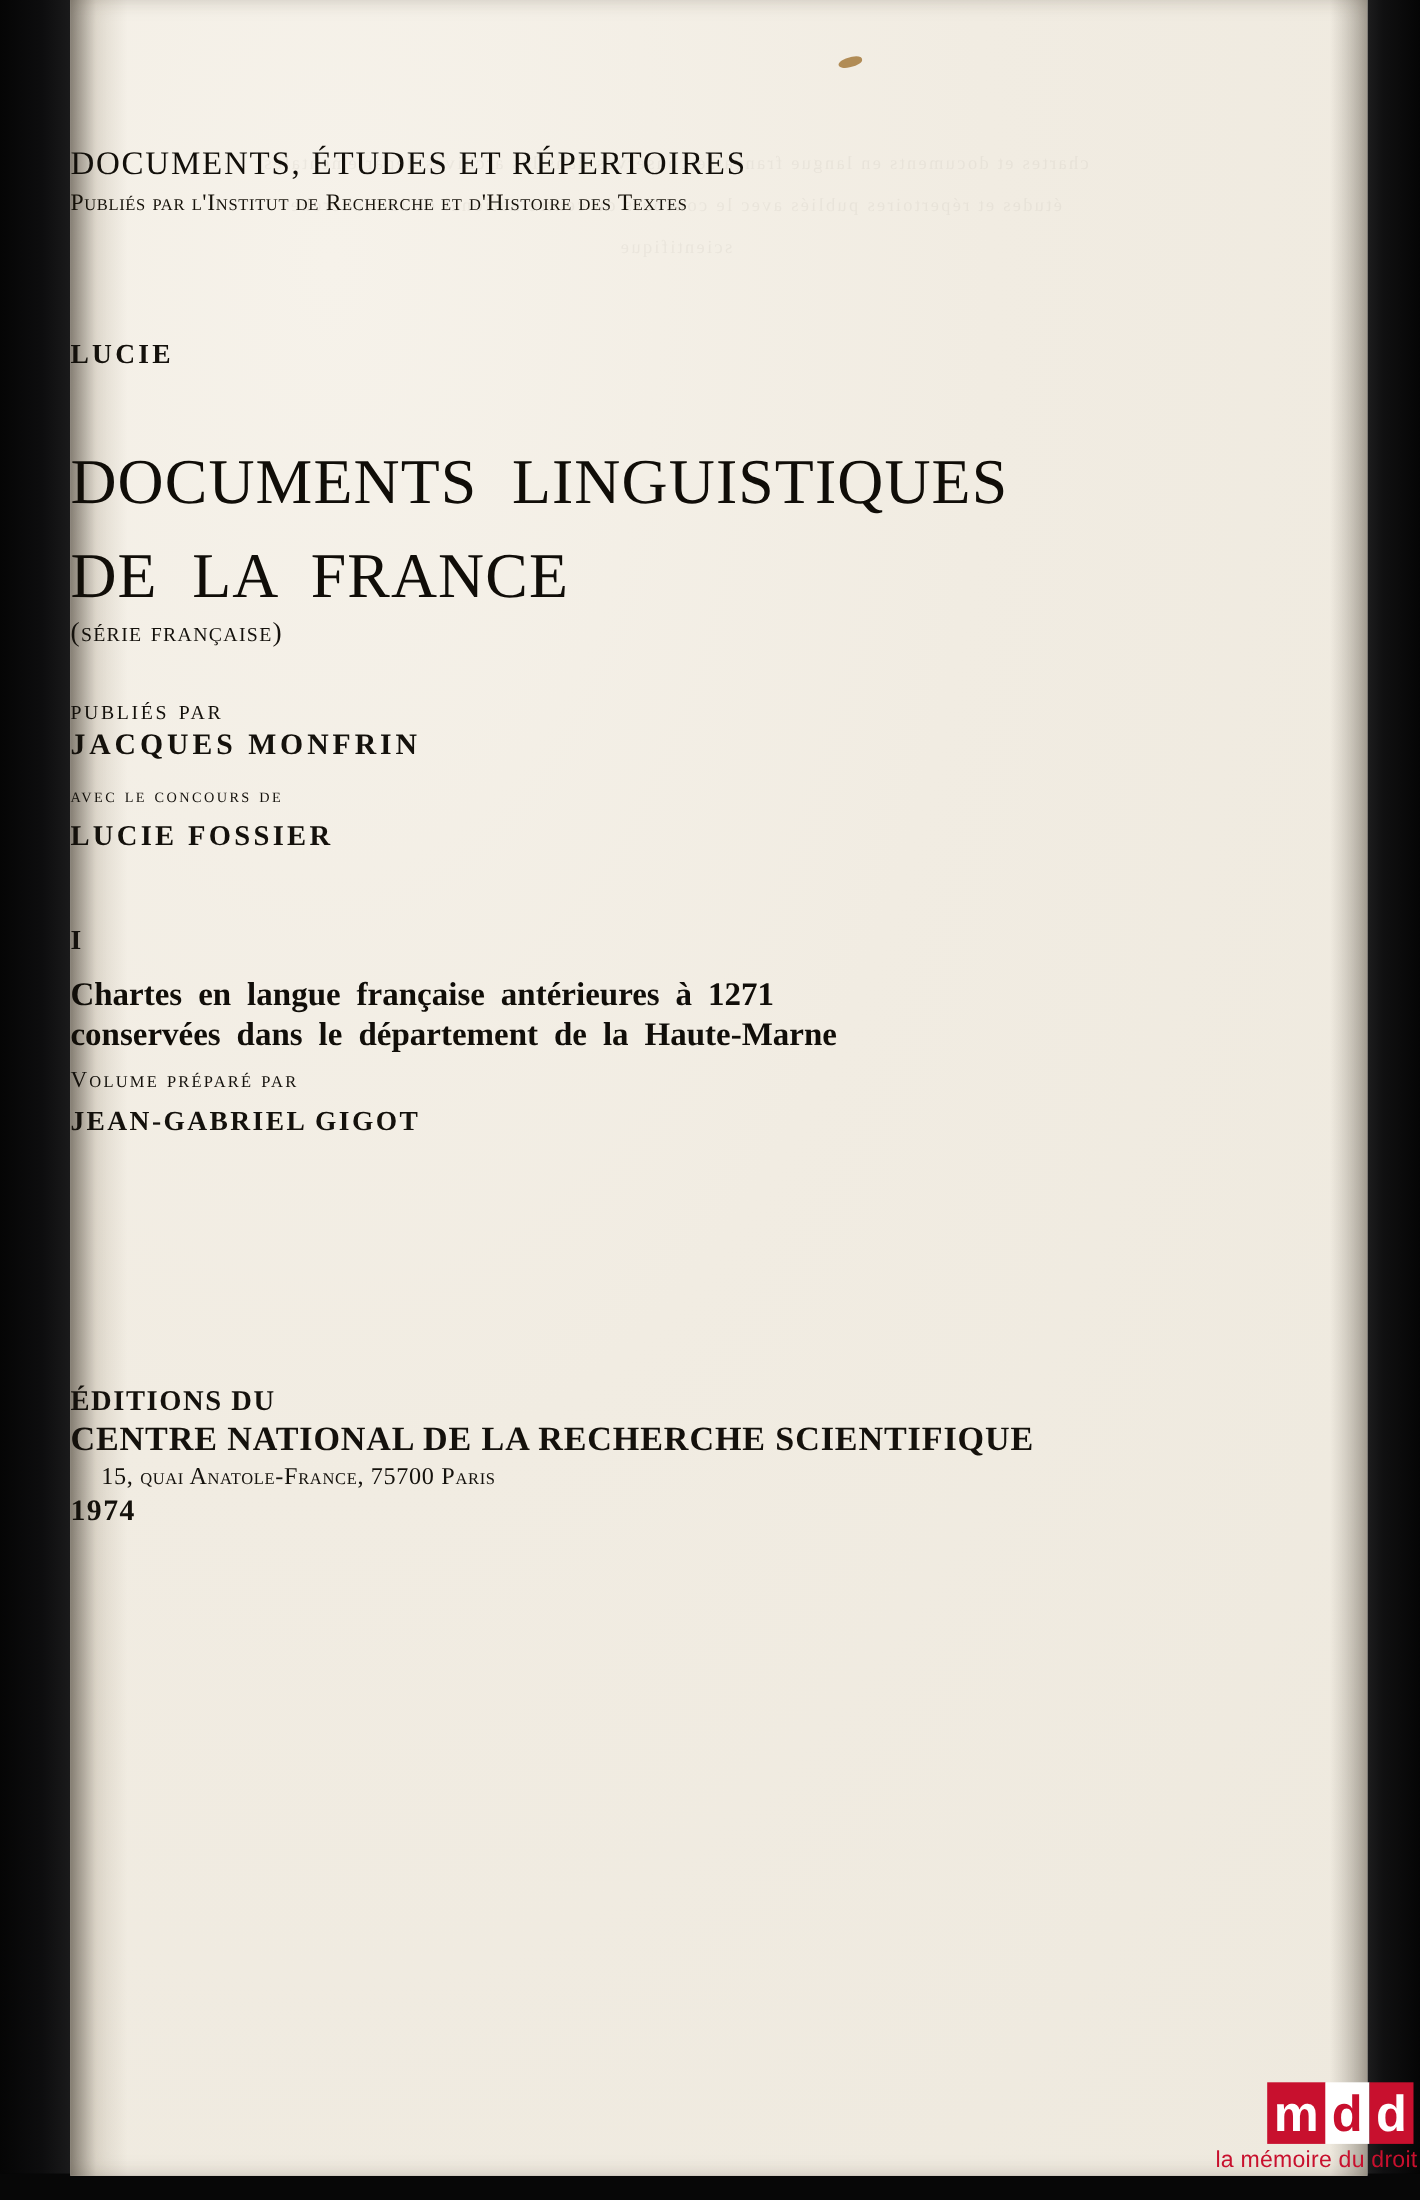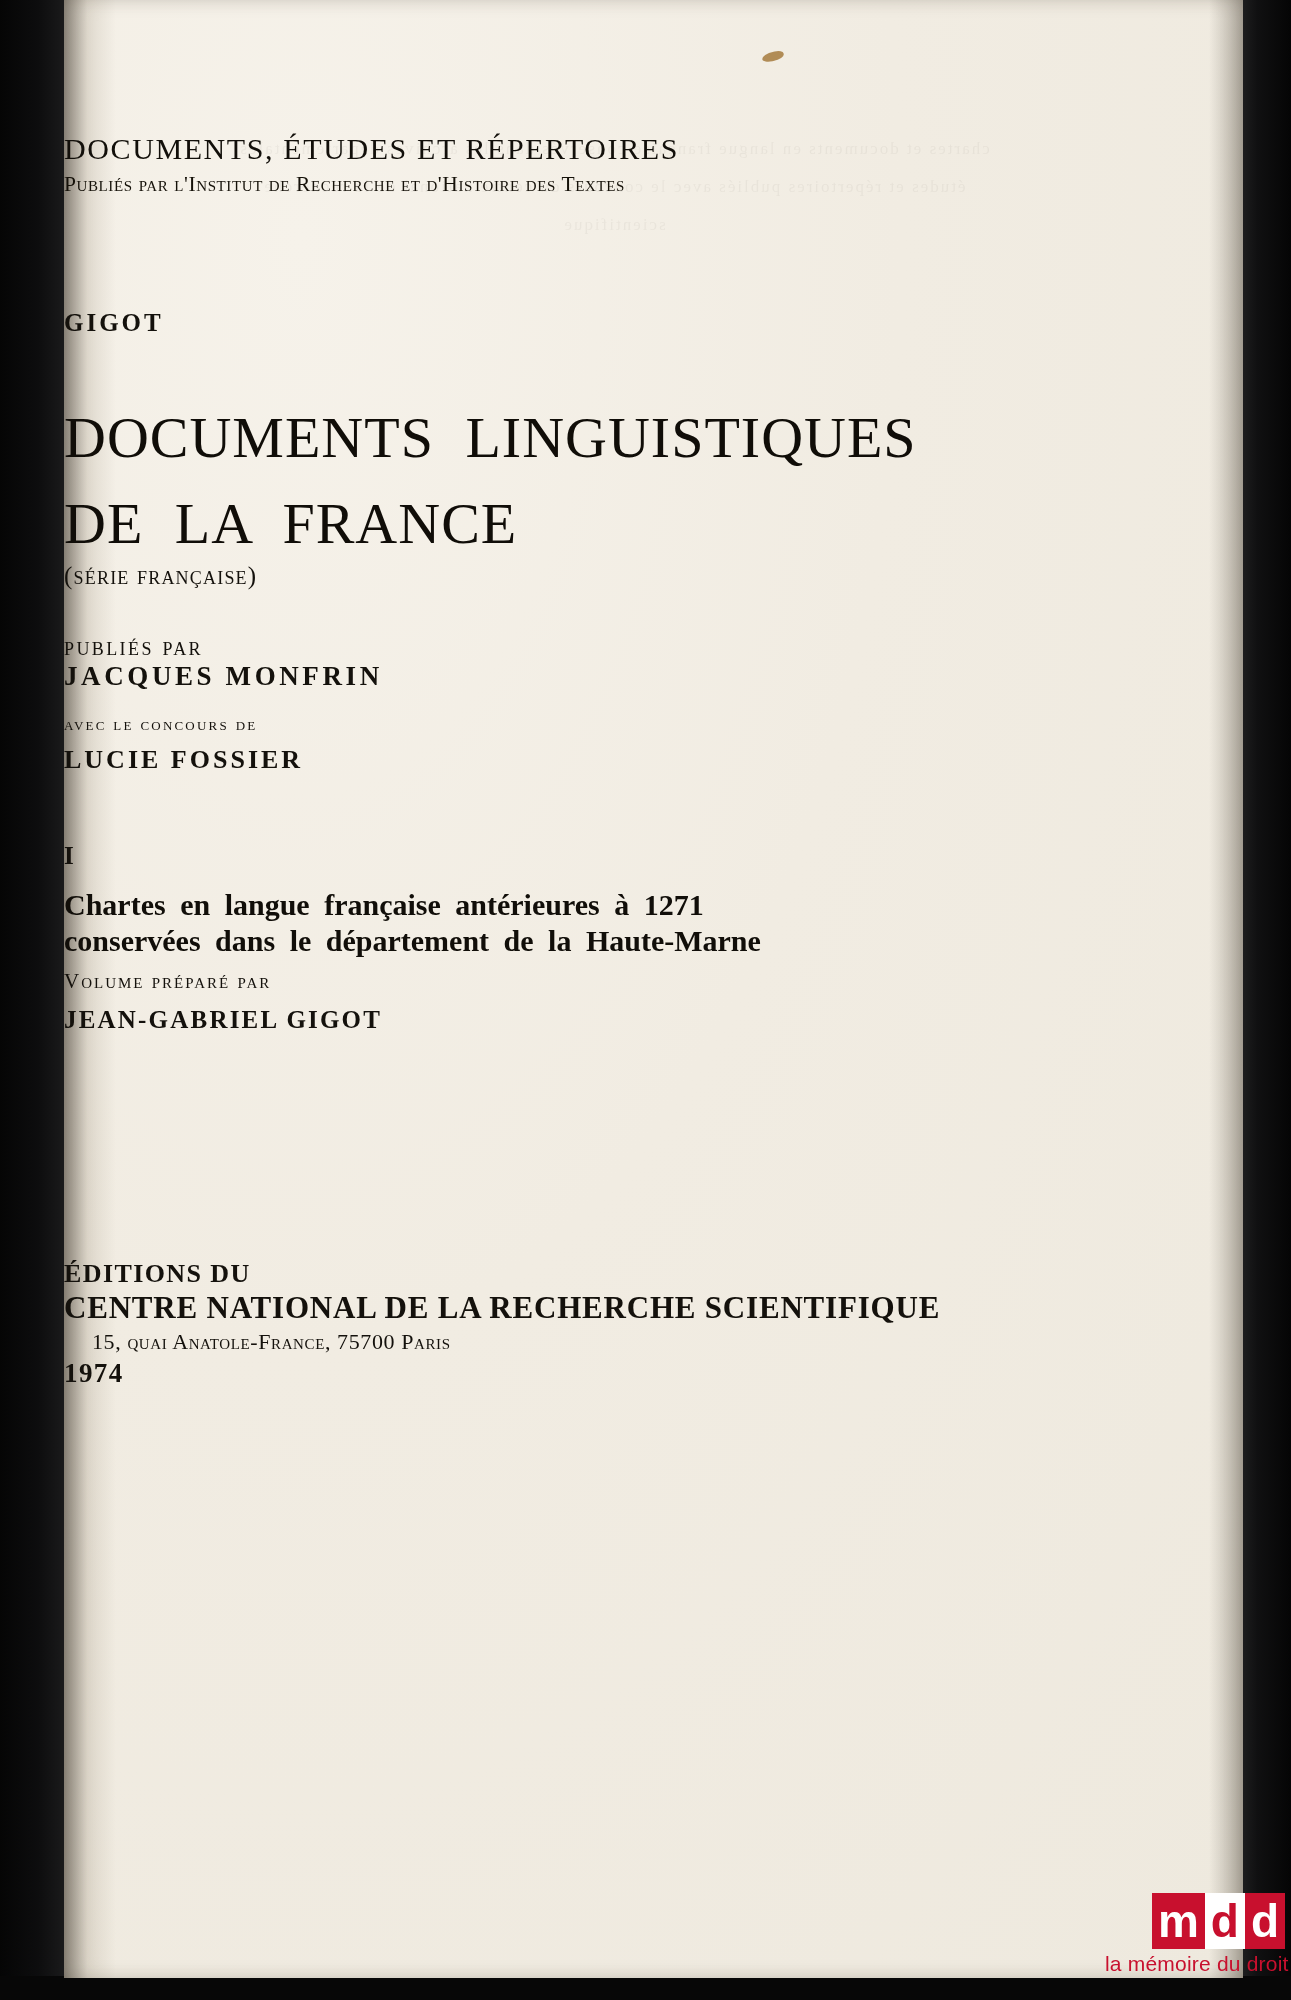"GIGOT" div.blk { text: GIGOT -> LUCIE }
